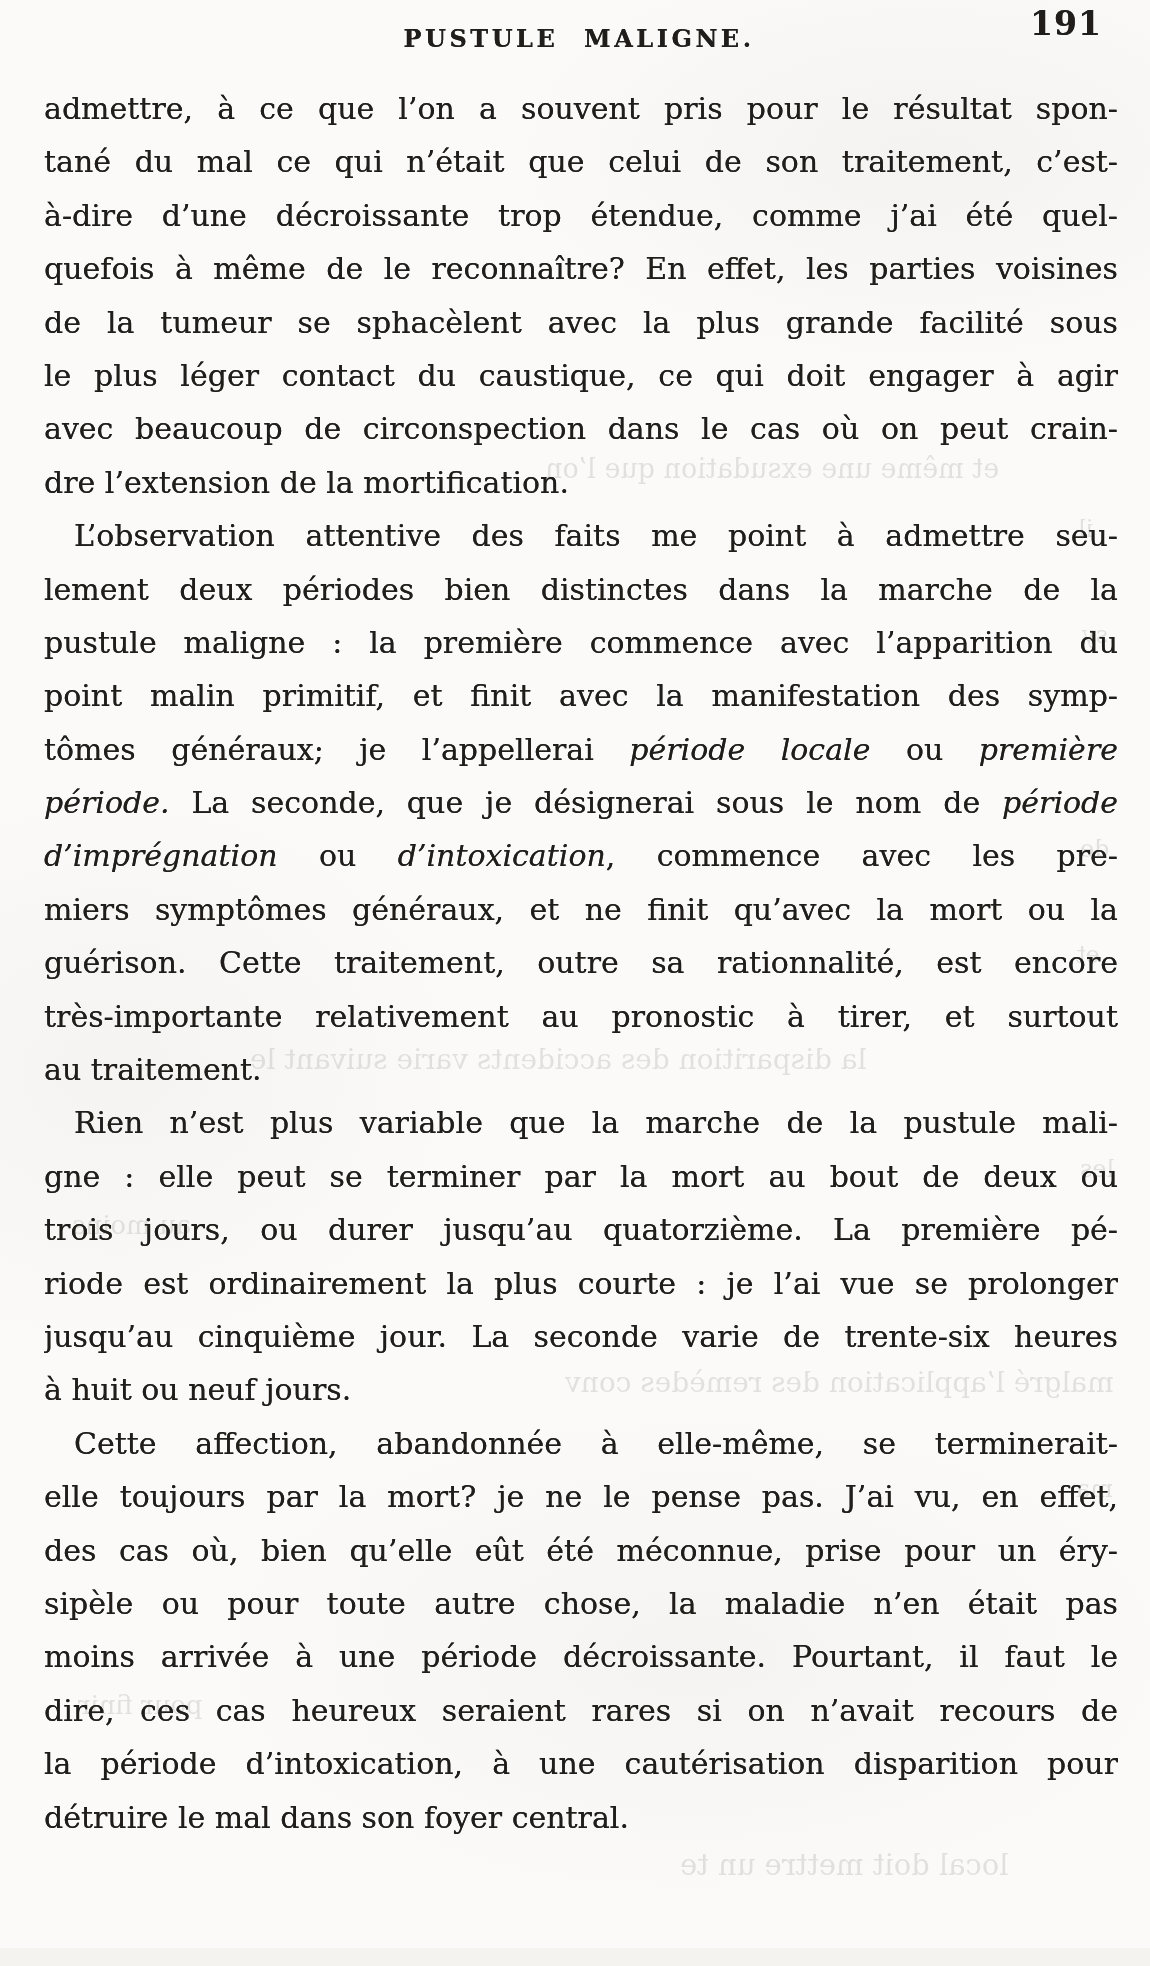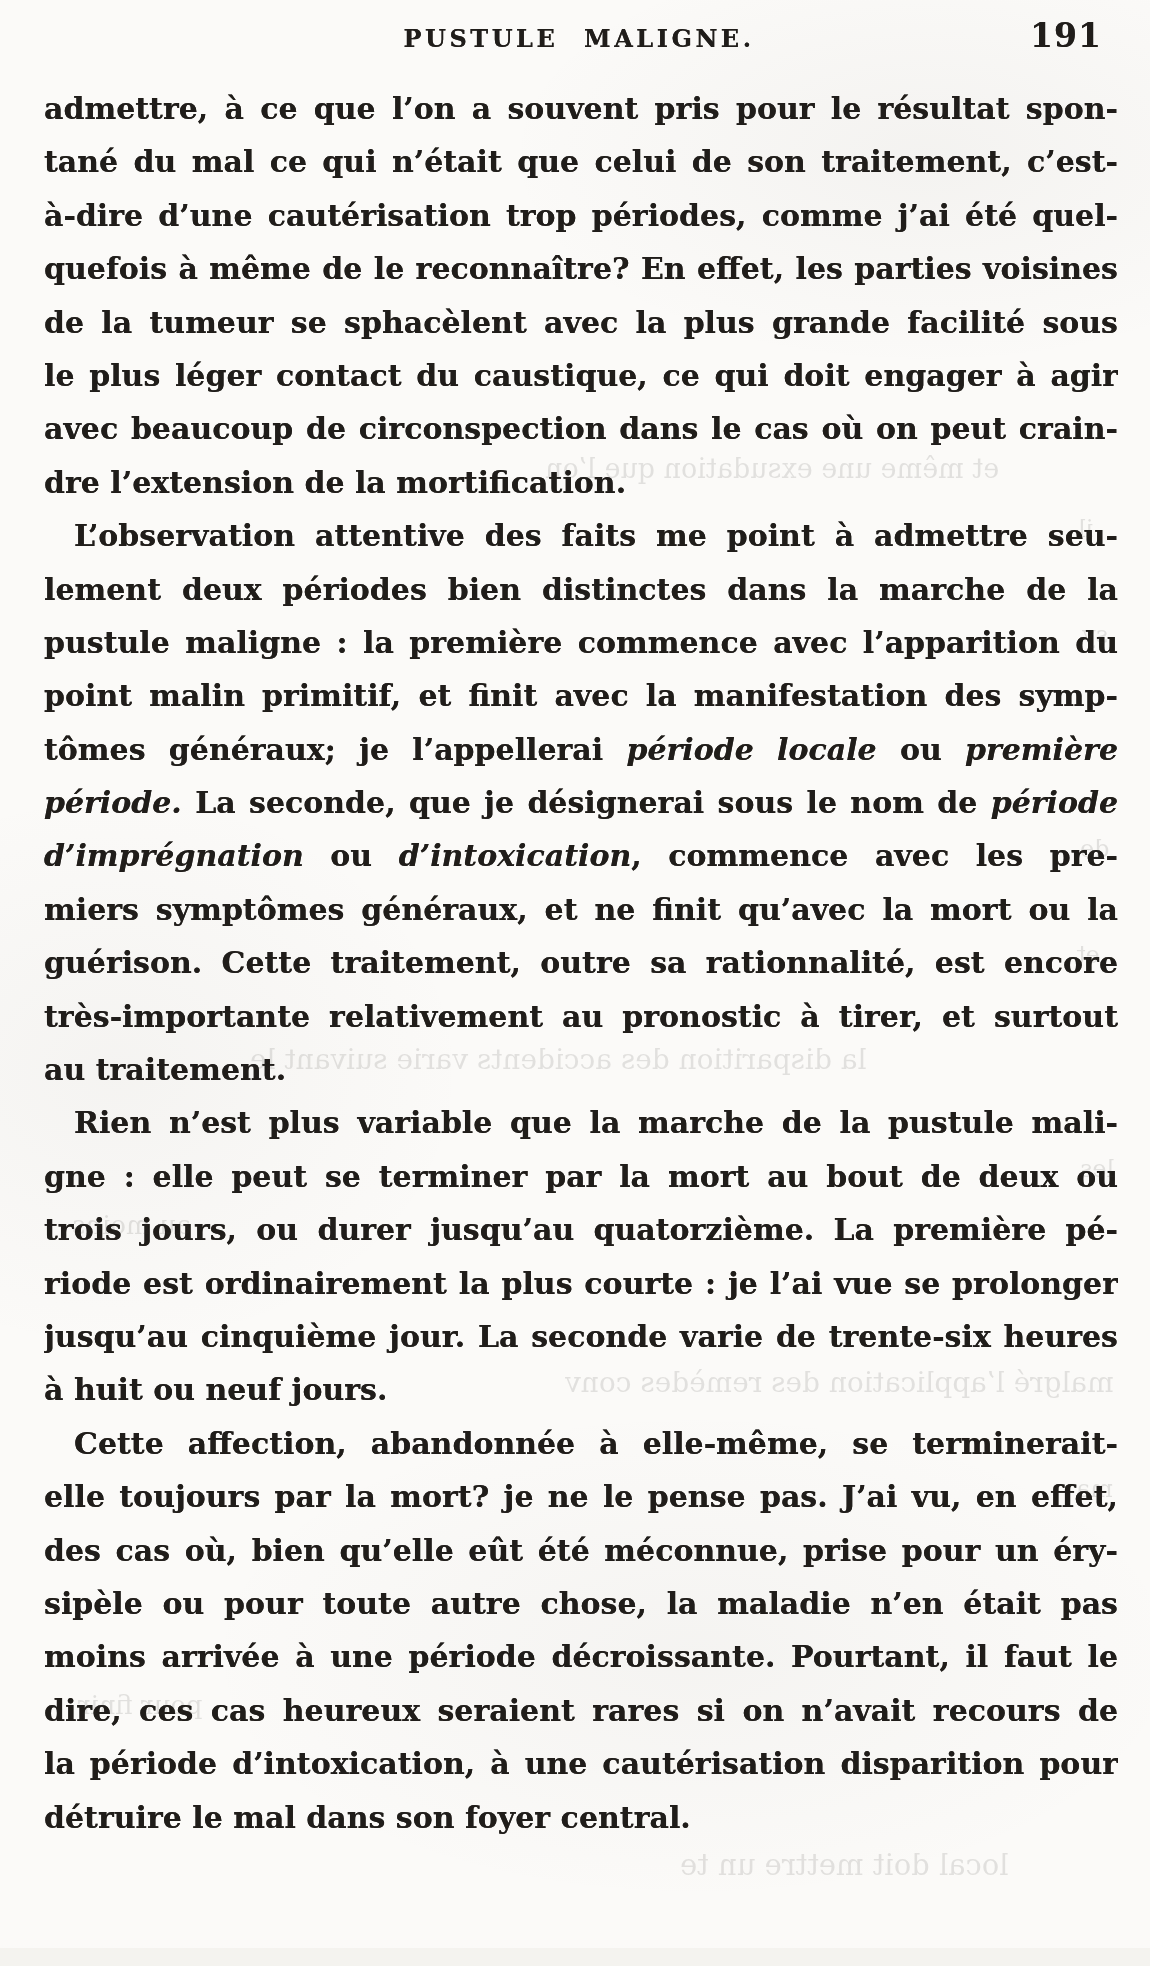"191" .page-number { top: 16px -> 4px }
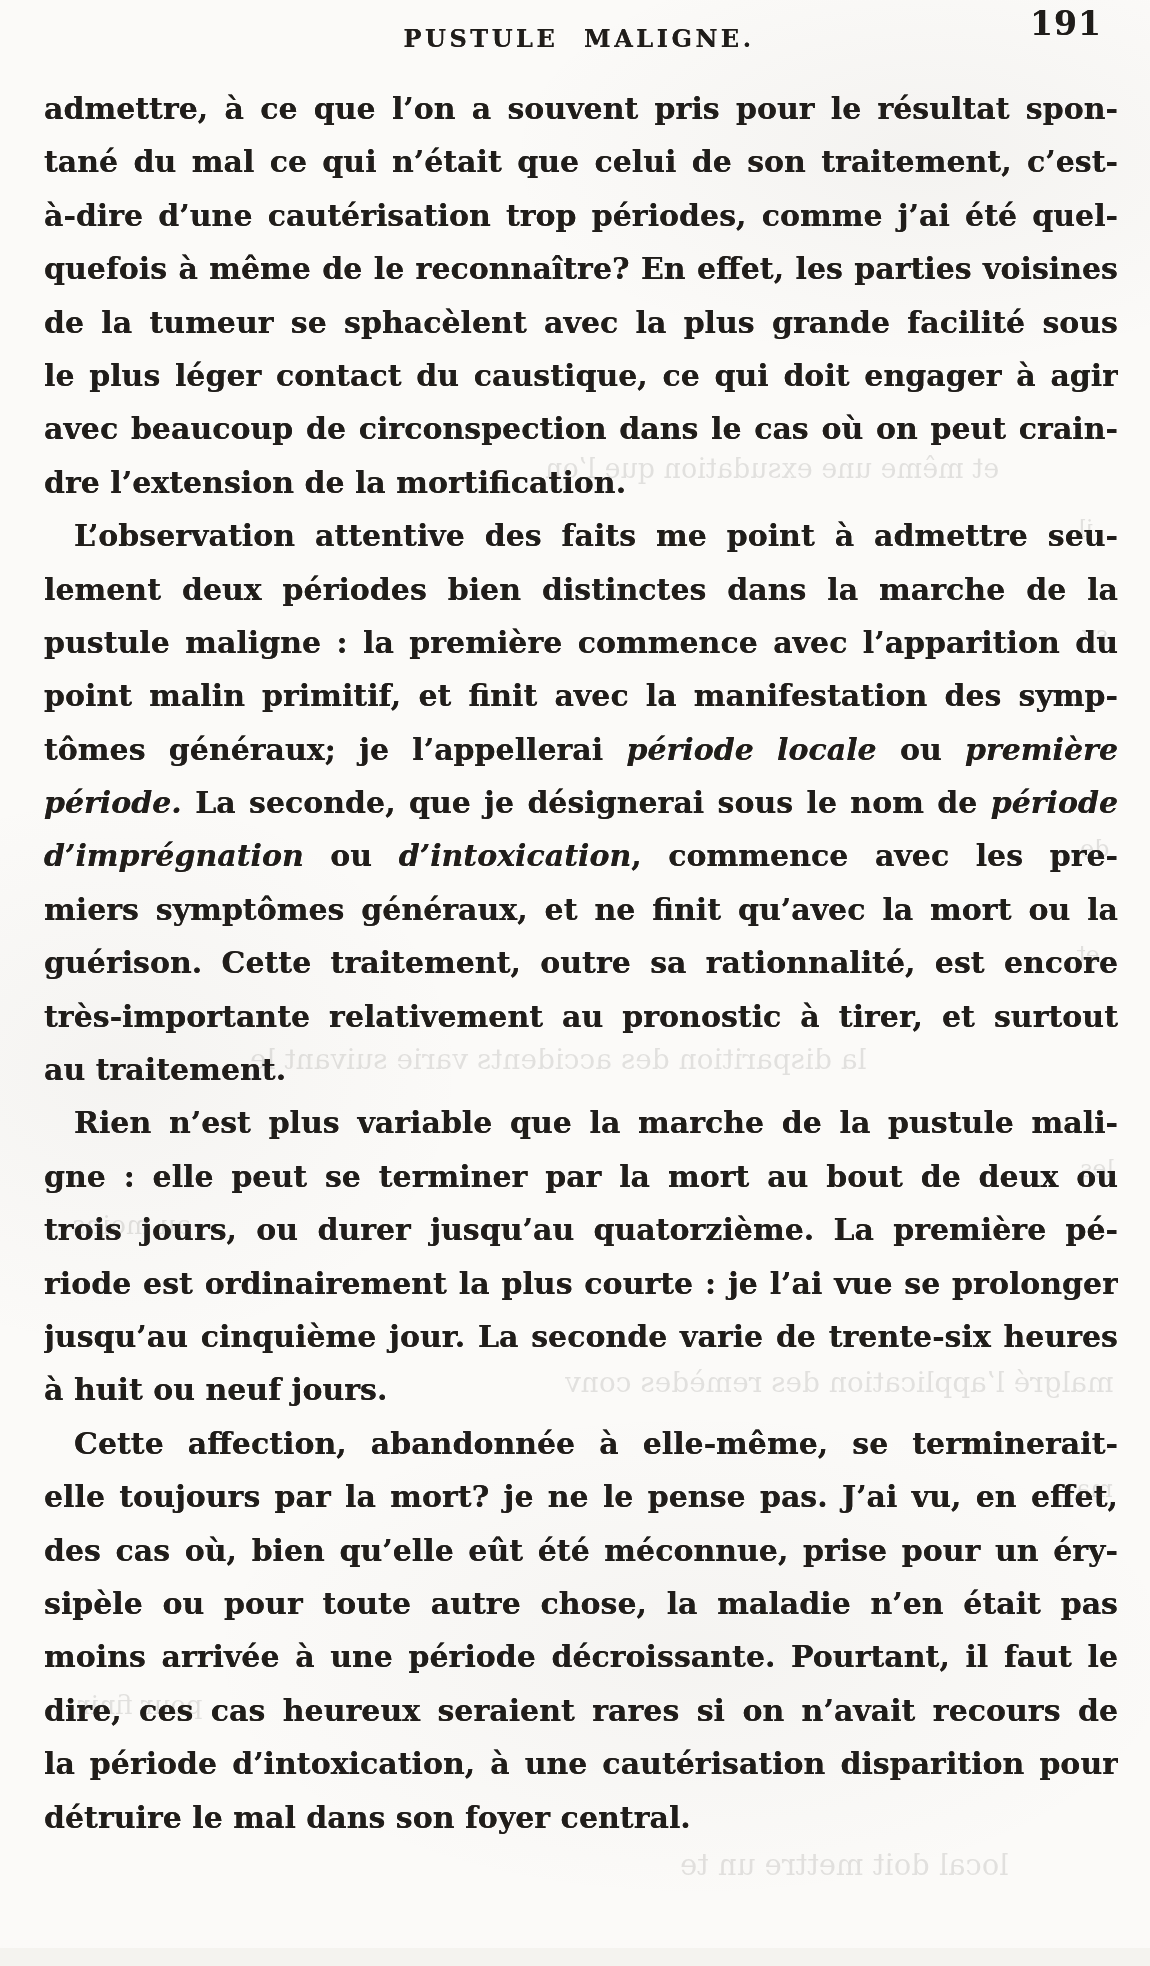"admettre, à ce que l’on" .line { font-weight: bold -> none }
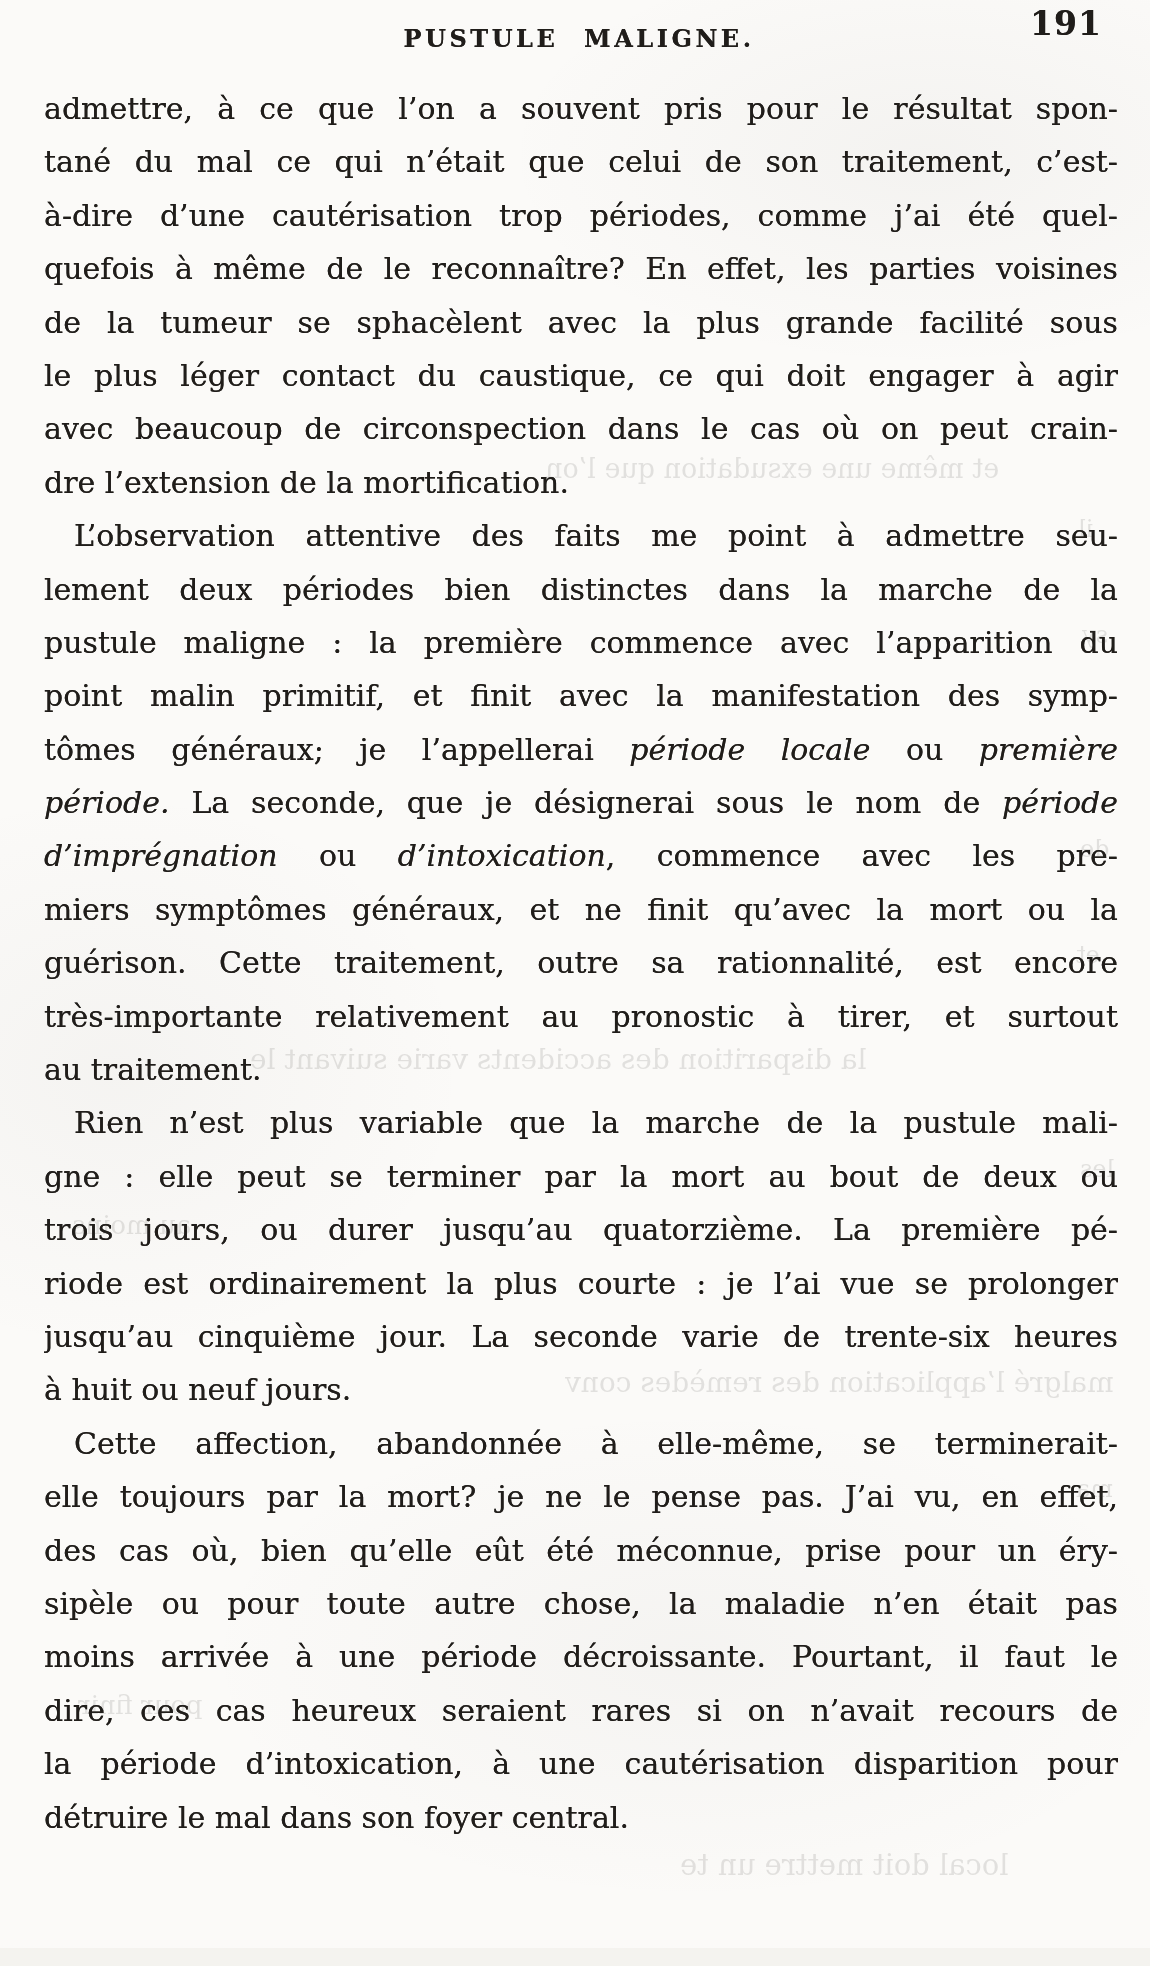"à-dire d’une cautérisation trop" span { text: cautérisation trop périodes -> décroissante trop étendue }
